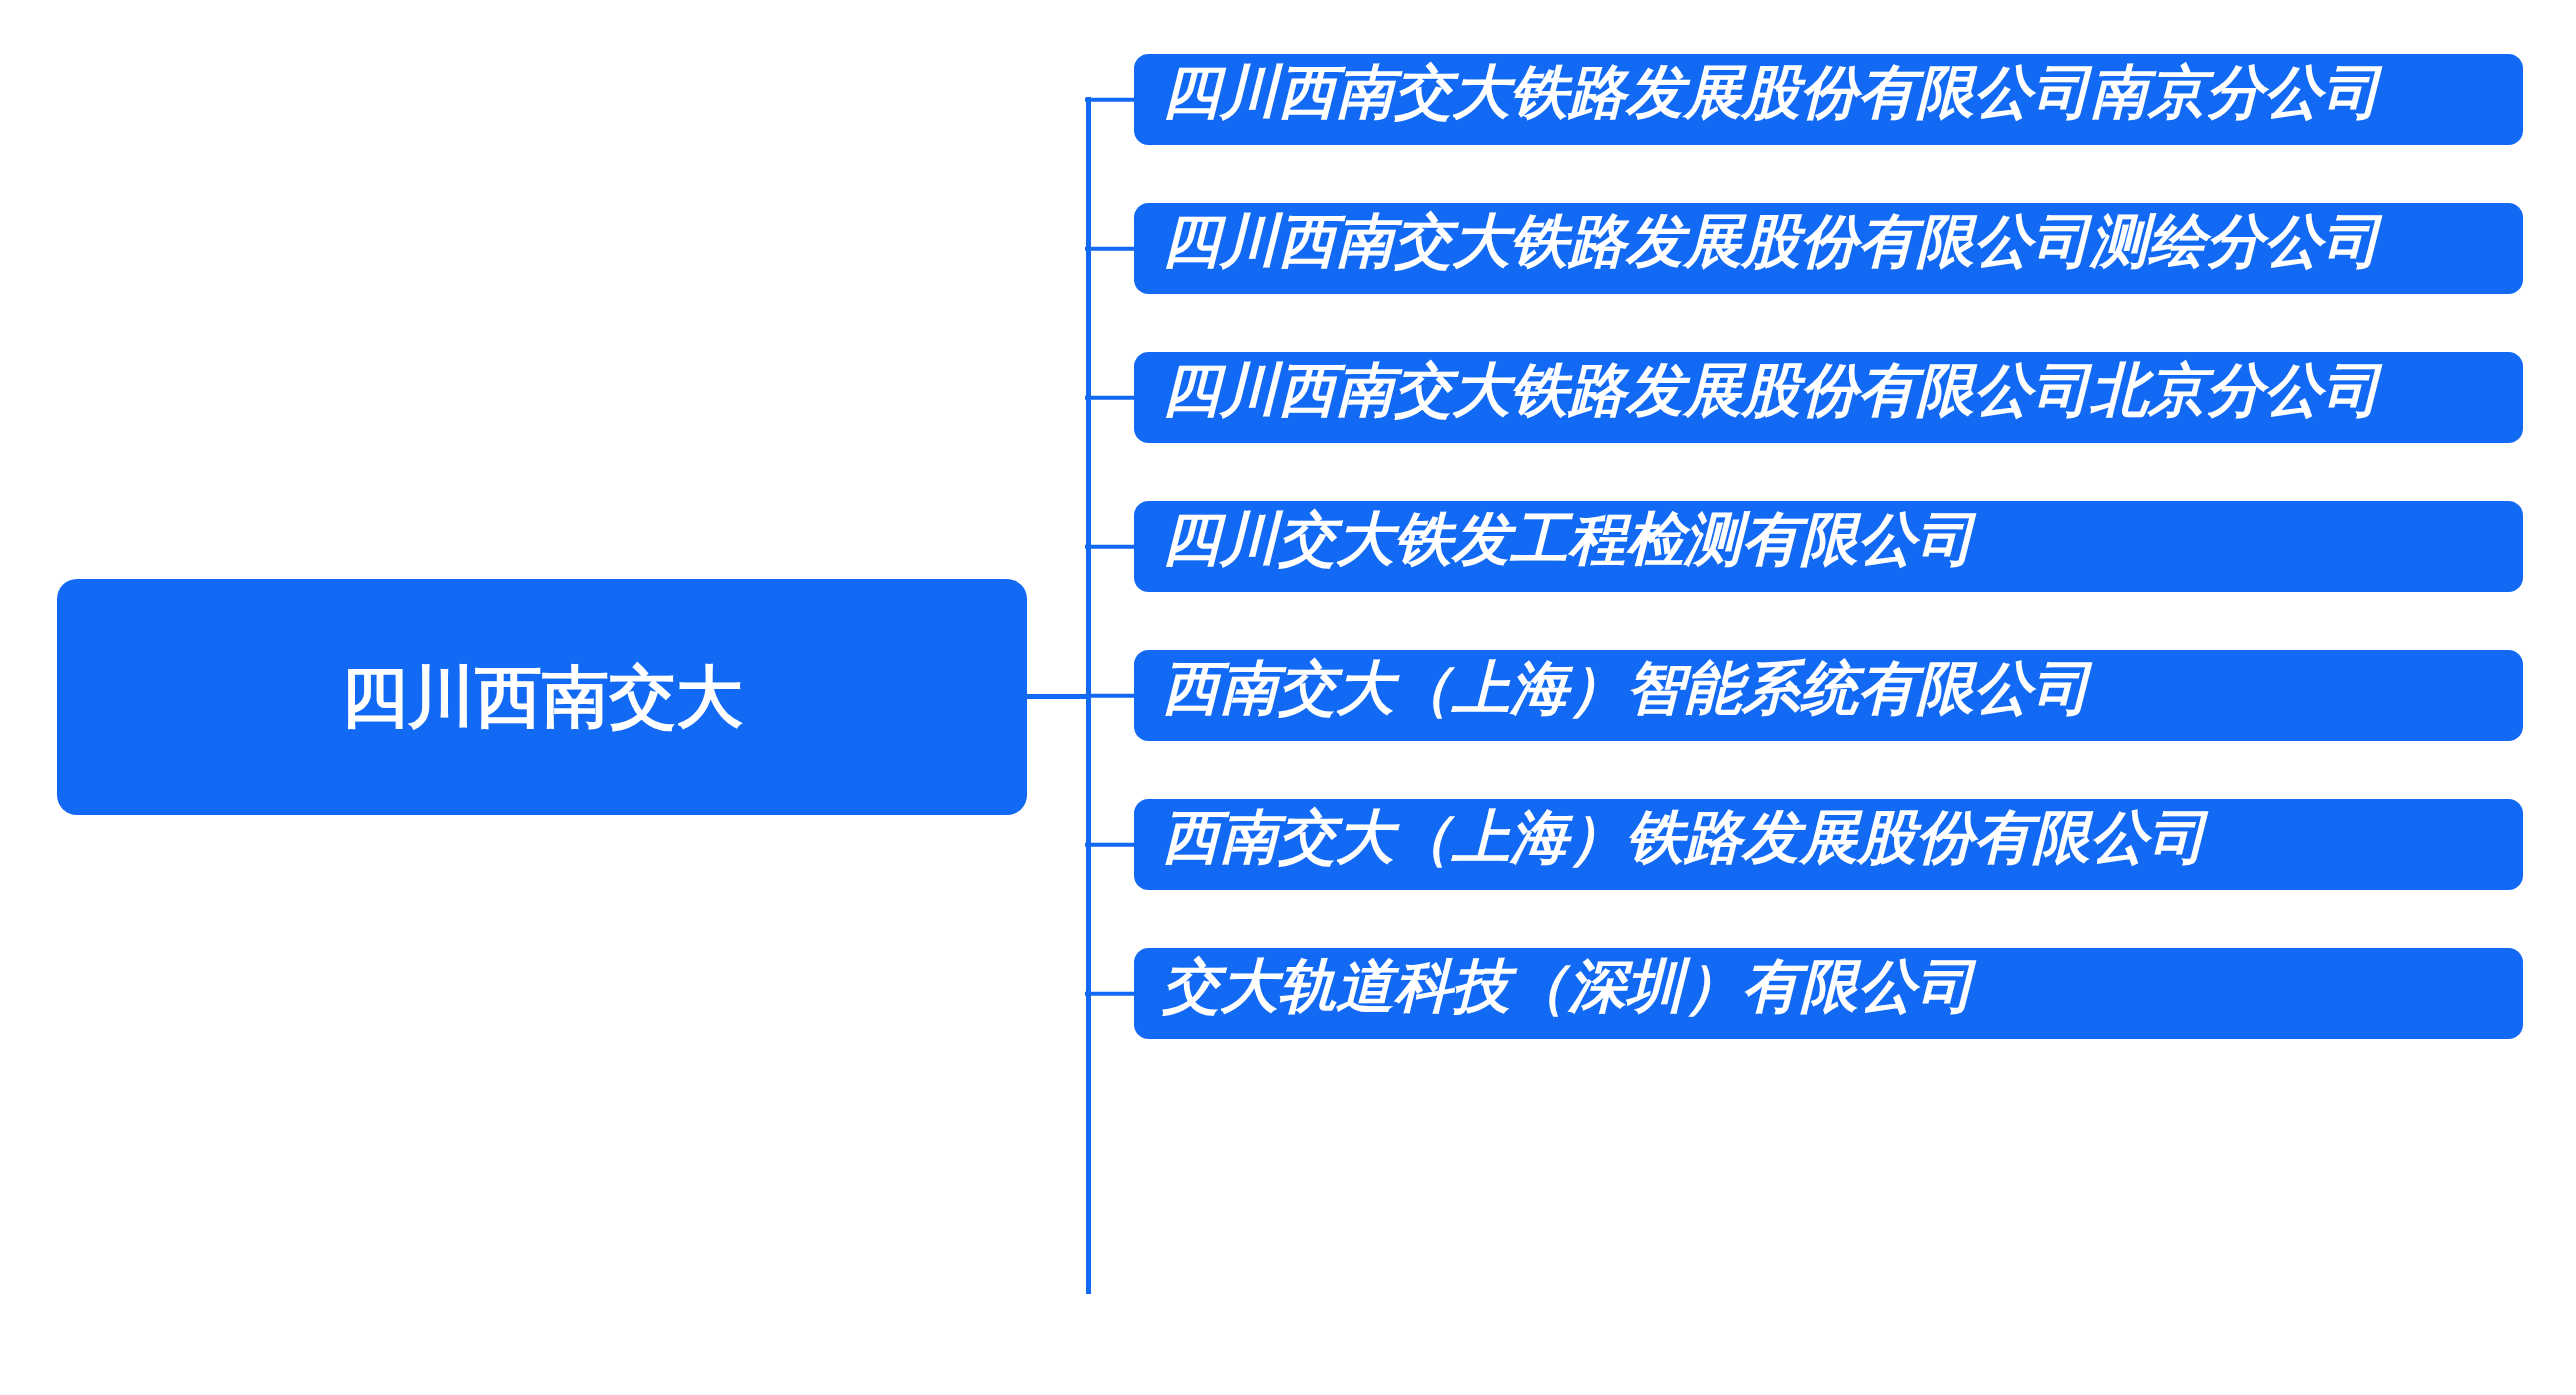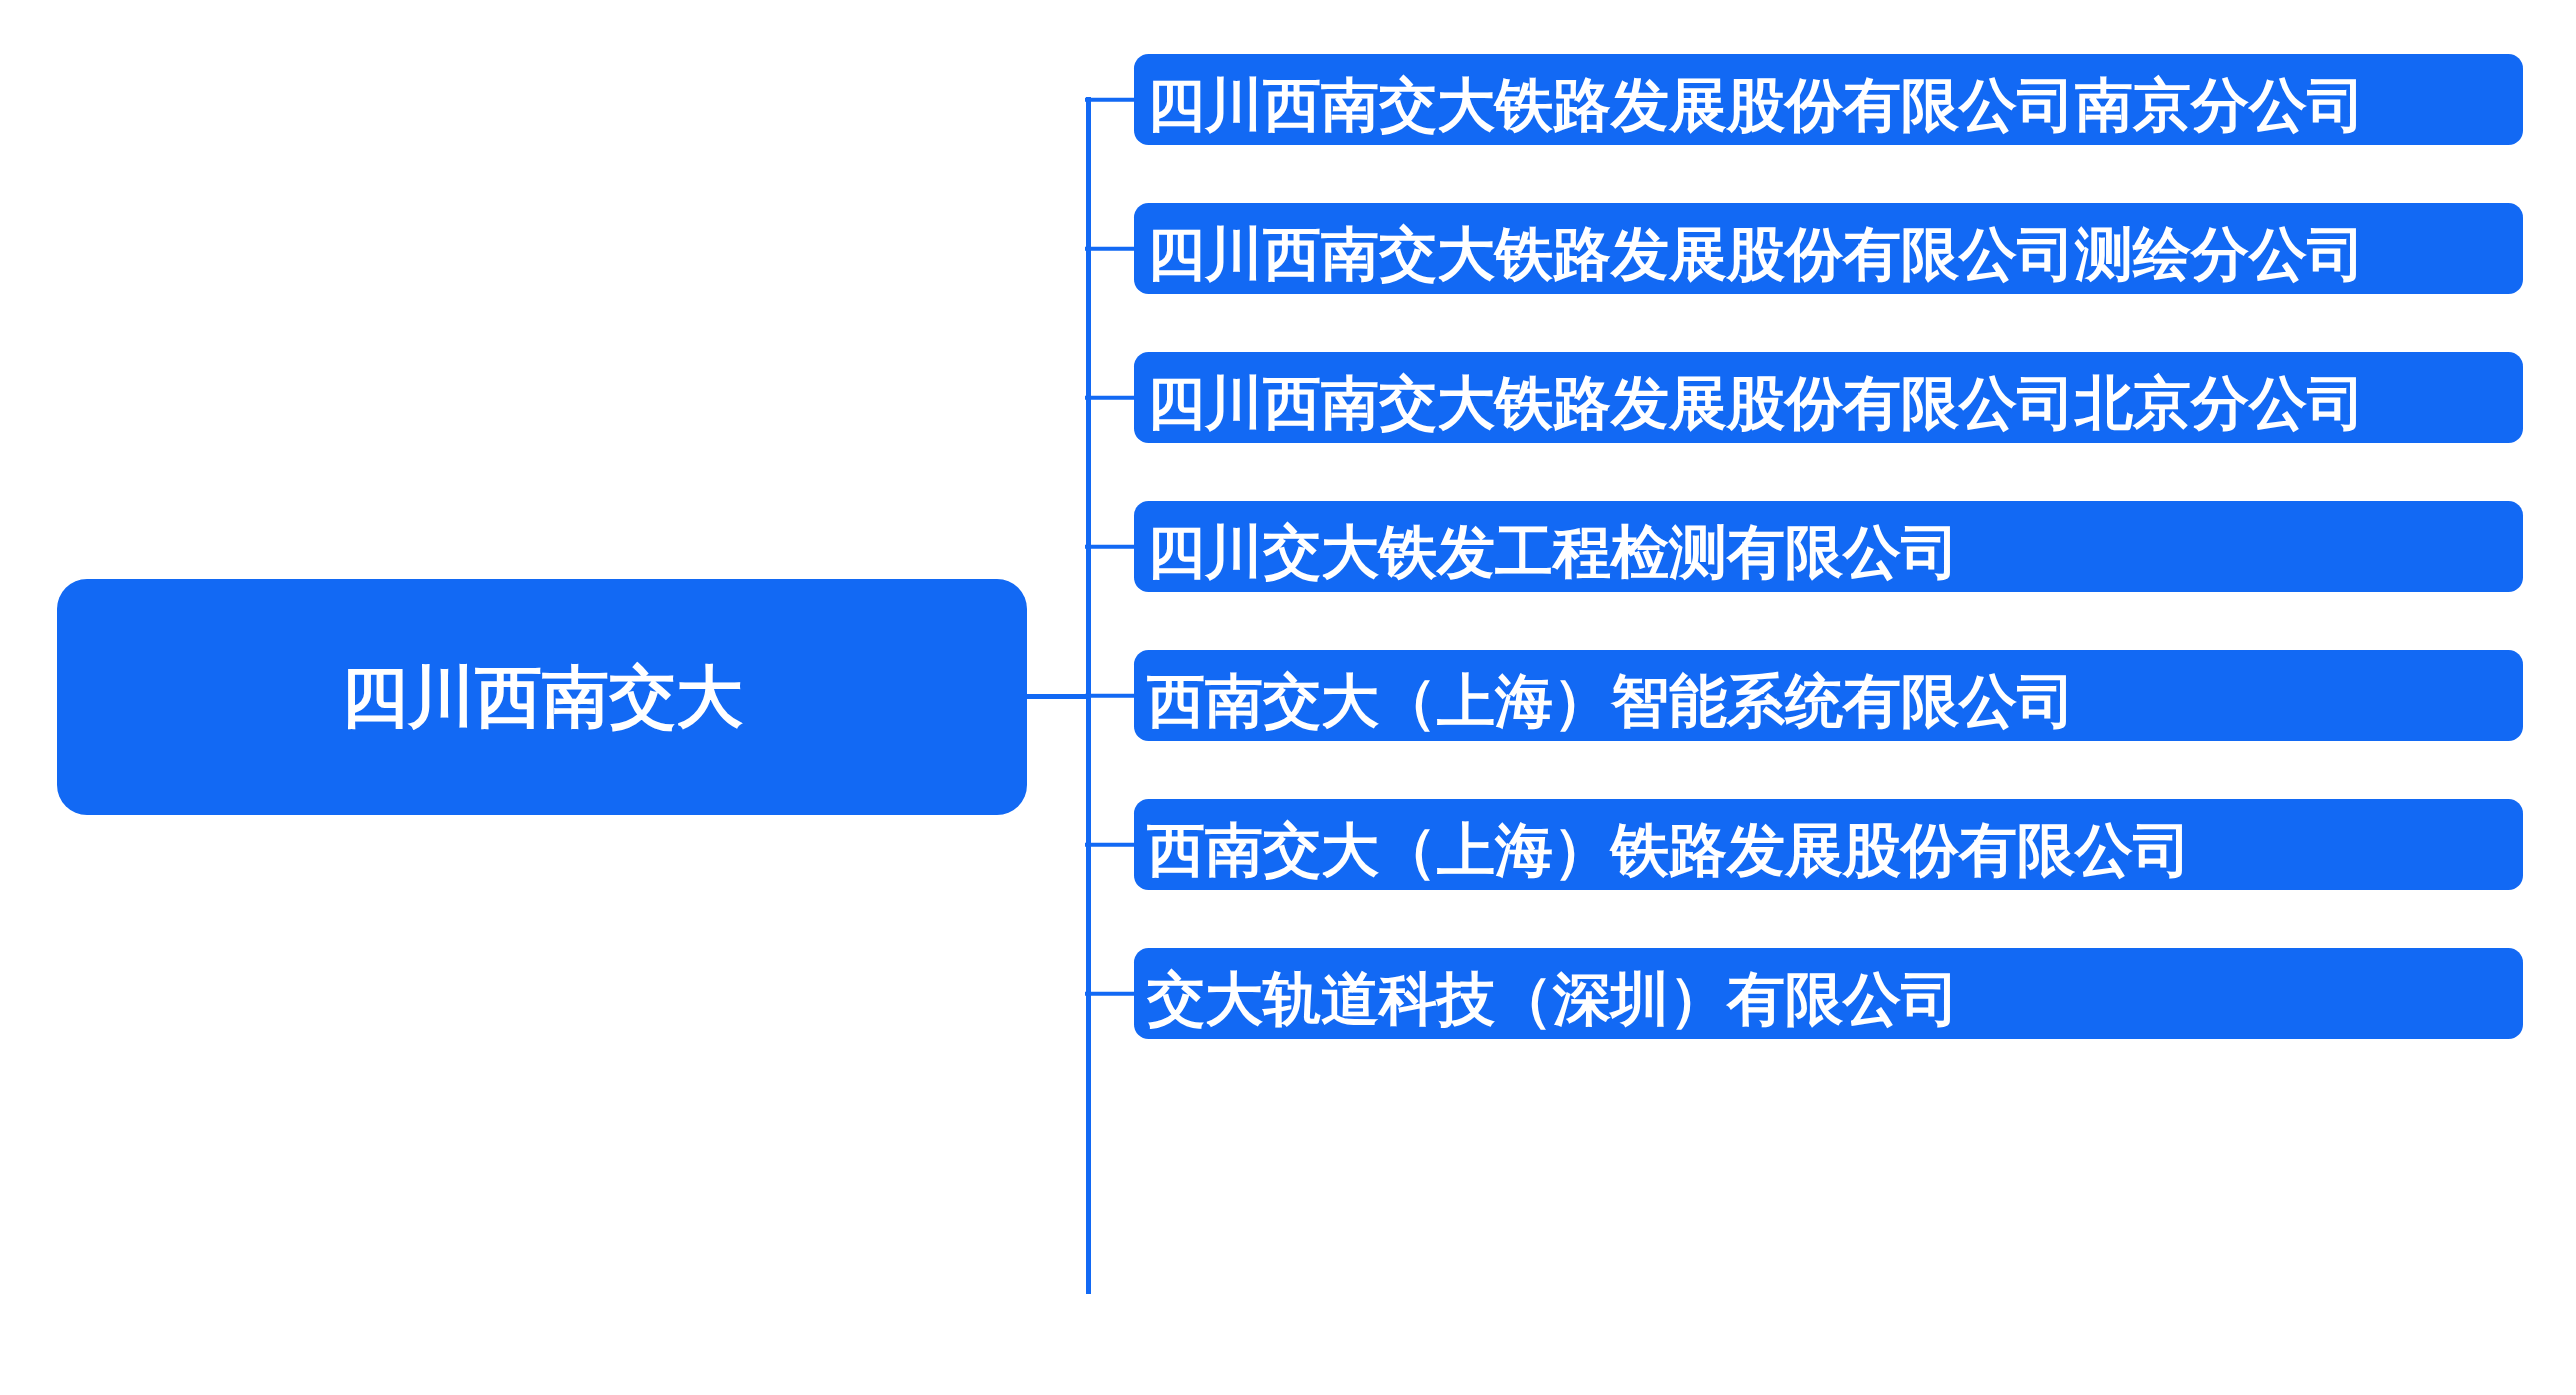"四川西南交大铁路发展股份有限公司南京分公司" .child-node { align-items: flex-end -> flex-start; font-style: none -> italic; padding-left: 13px -> 28px }
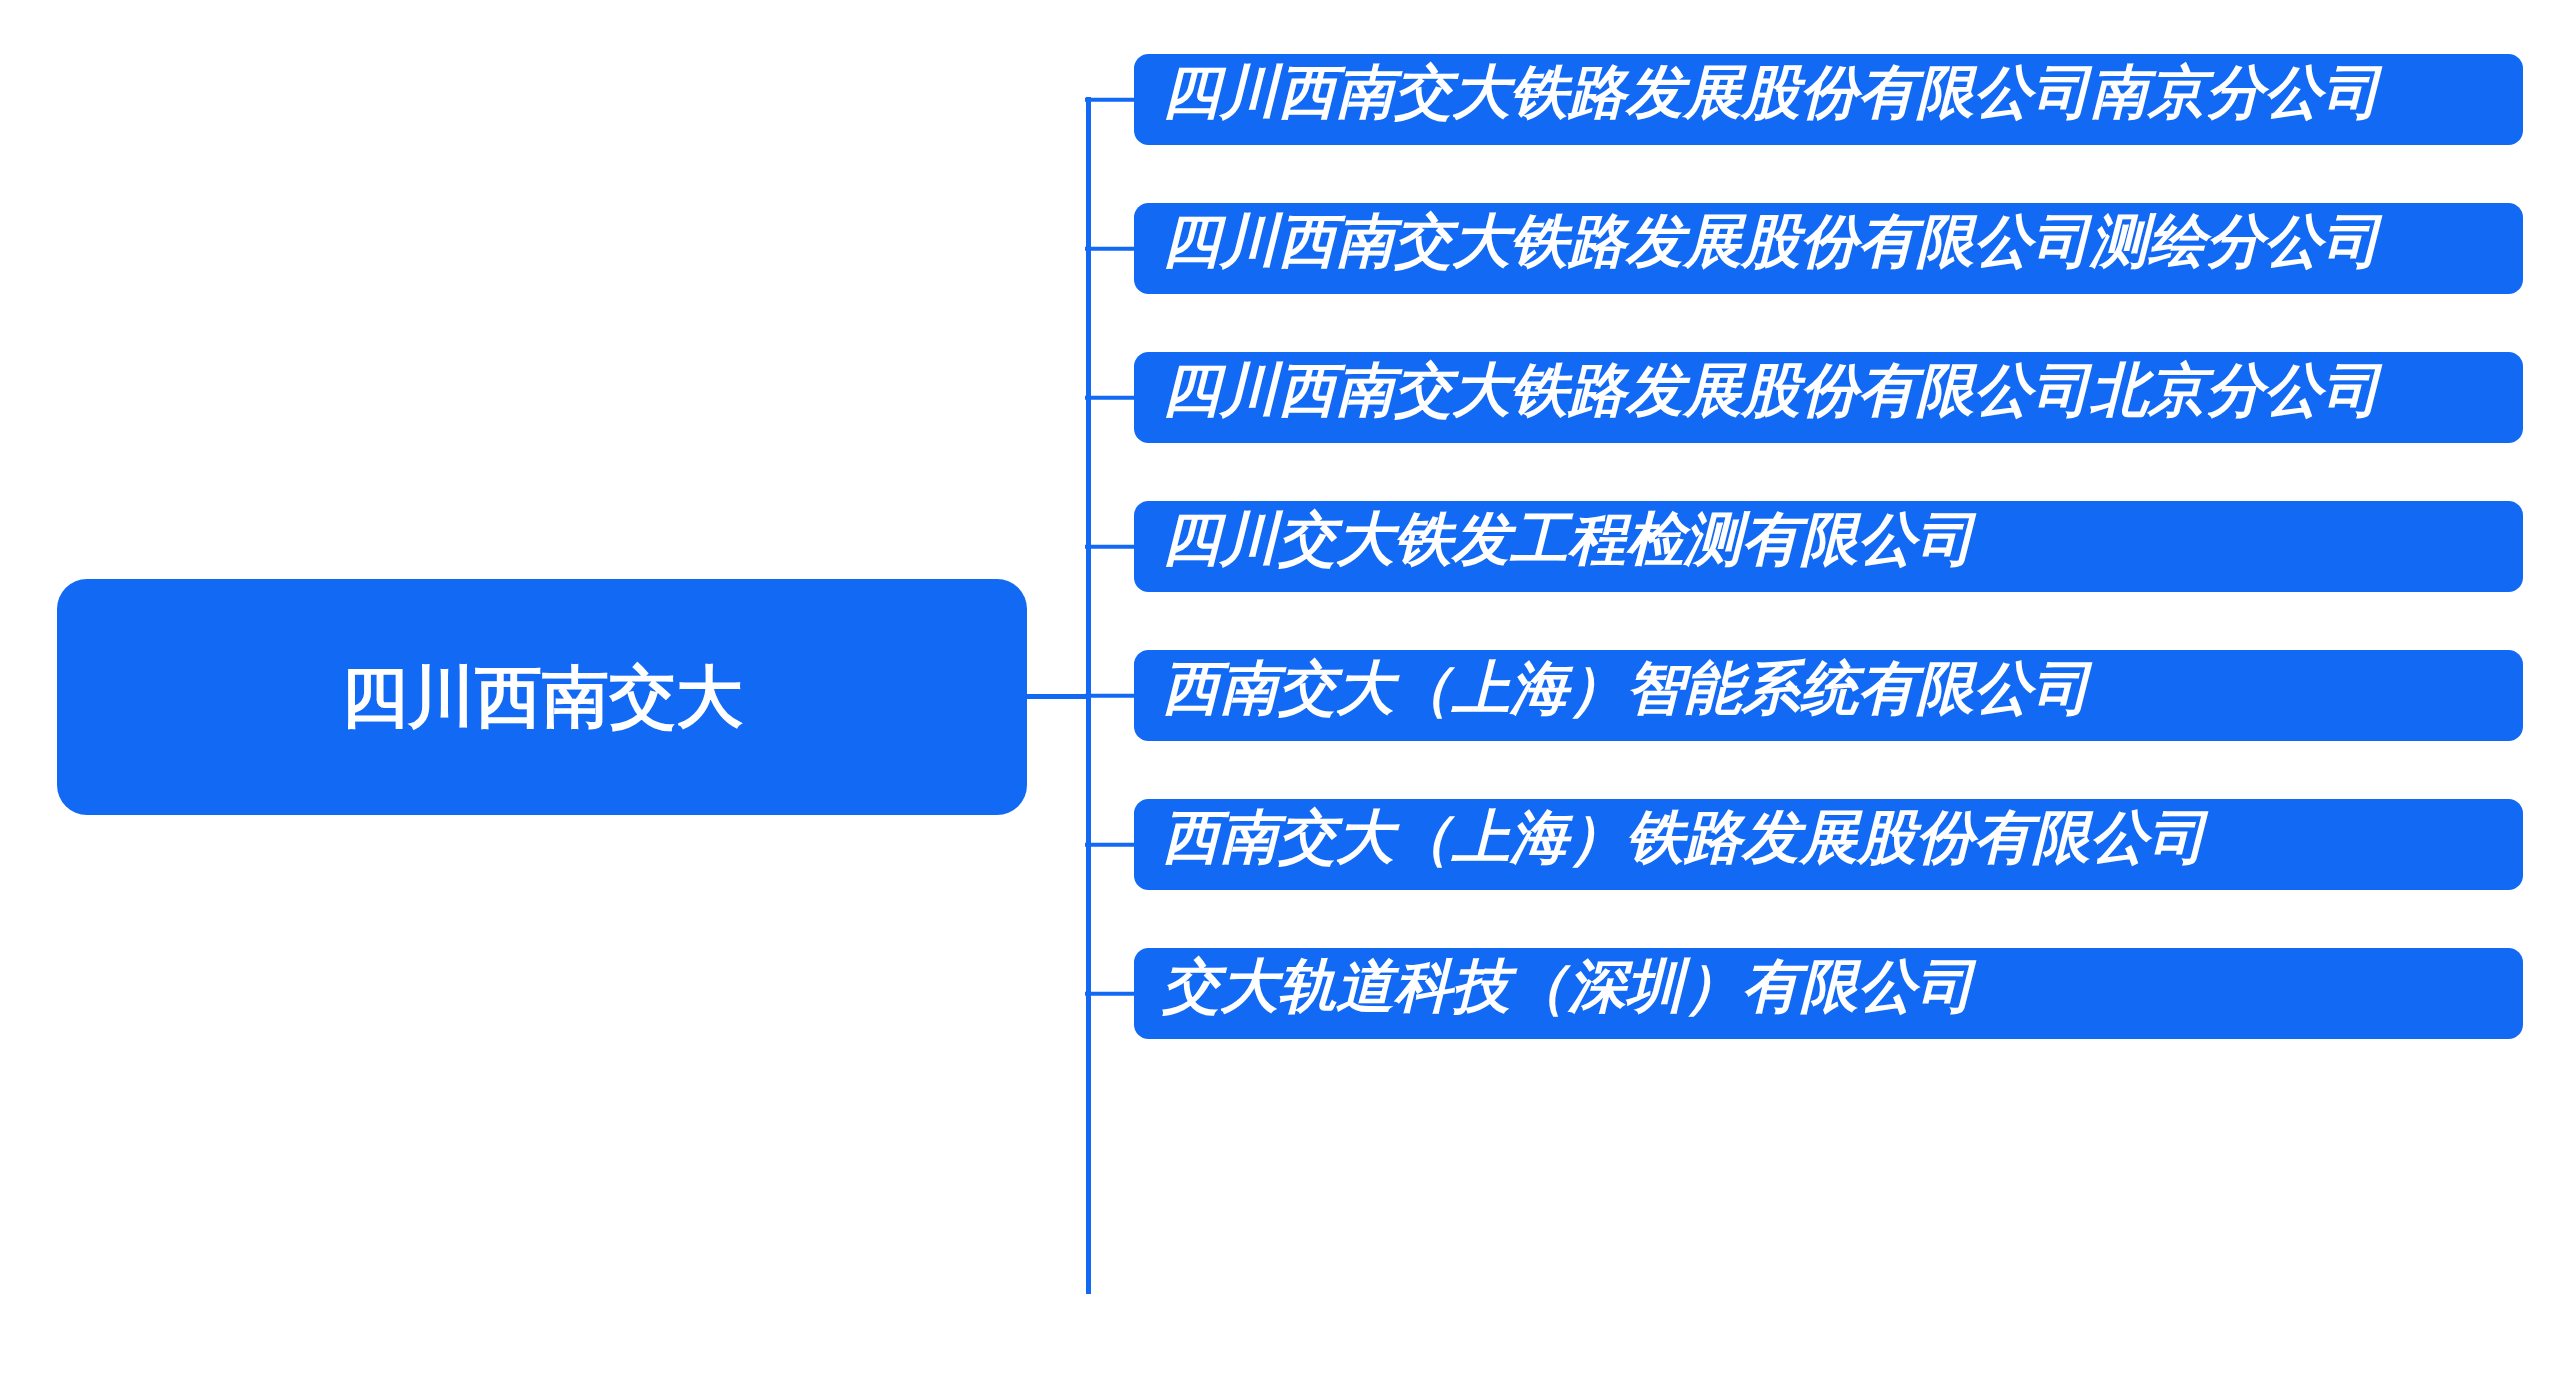"四川西南交大" .root-node { border-radius: 30px -> 20px }
